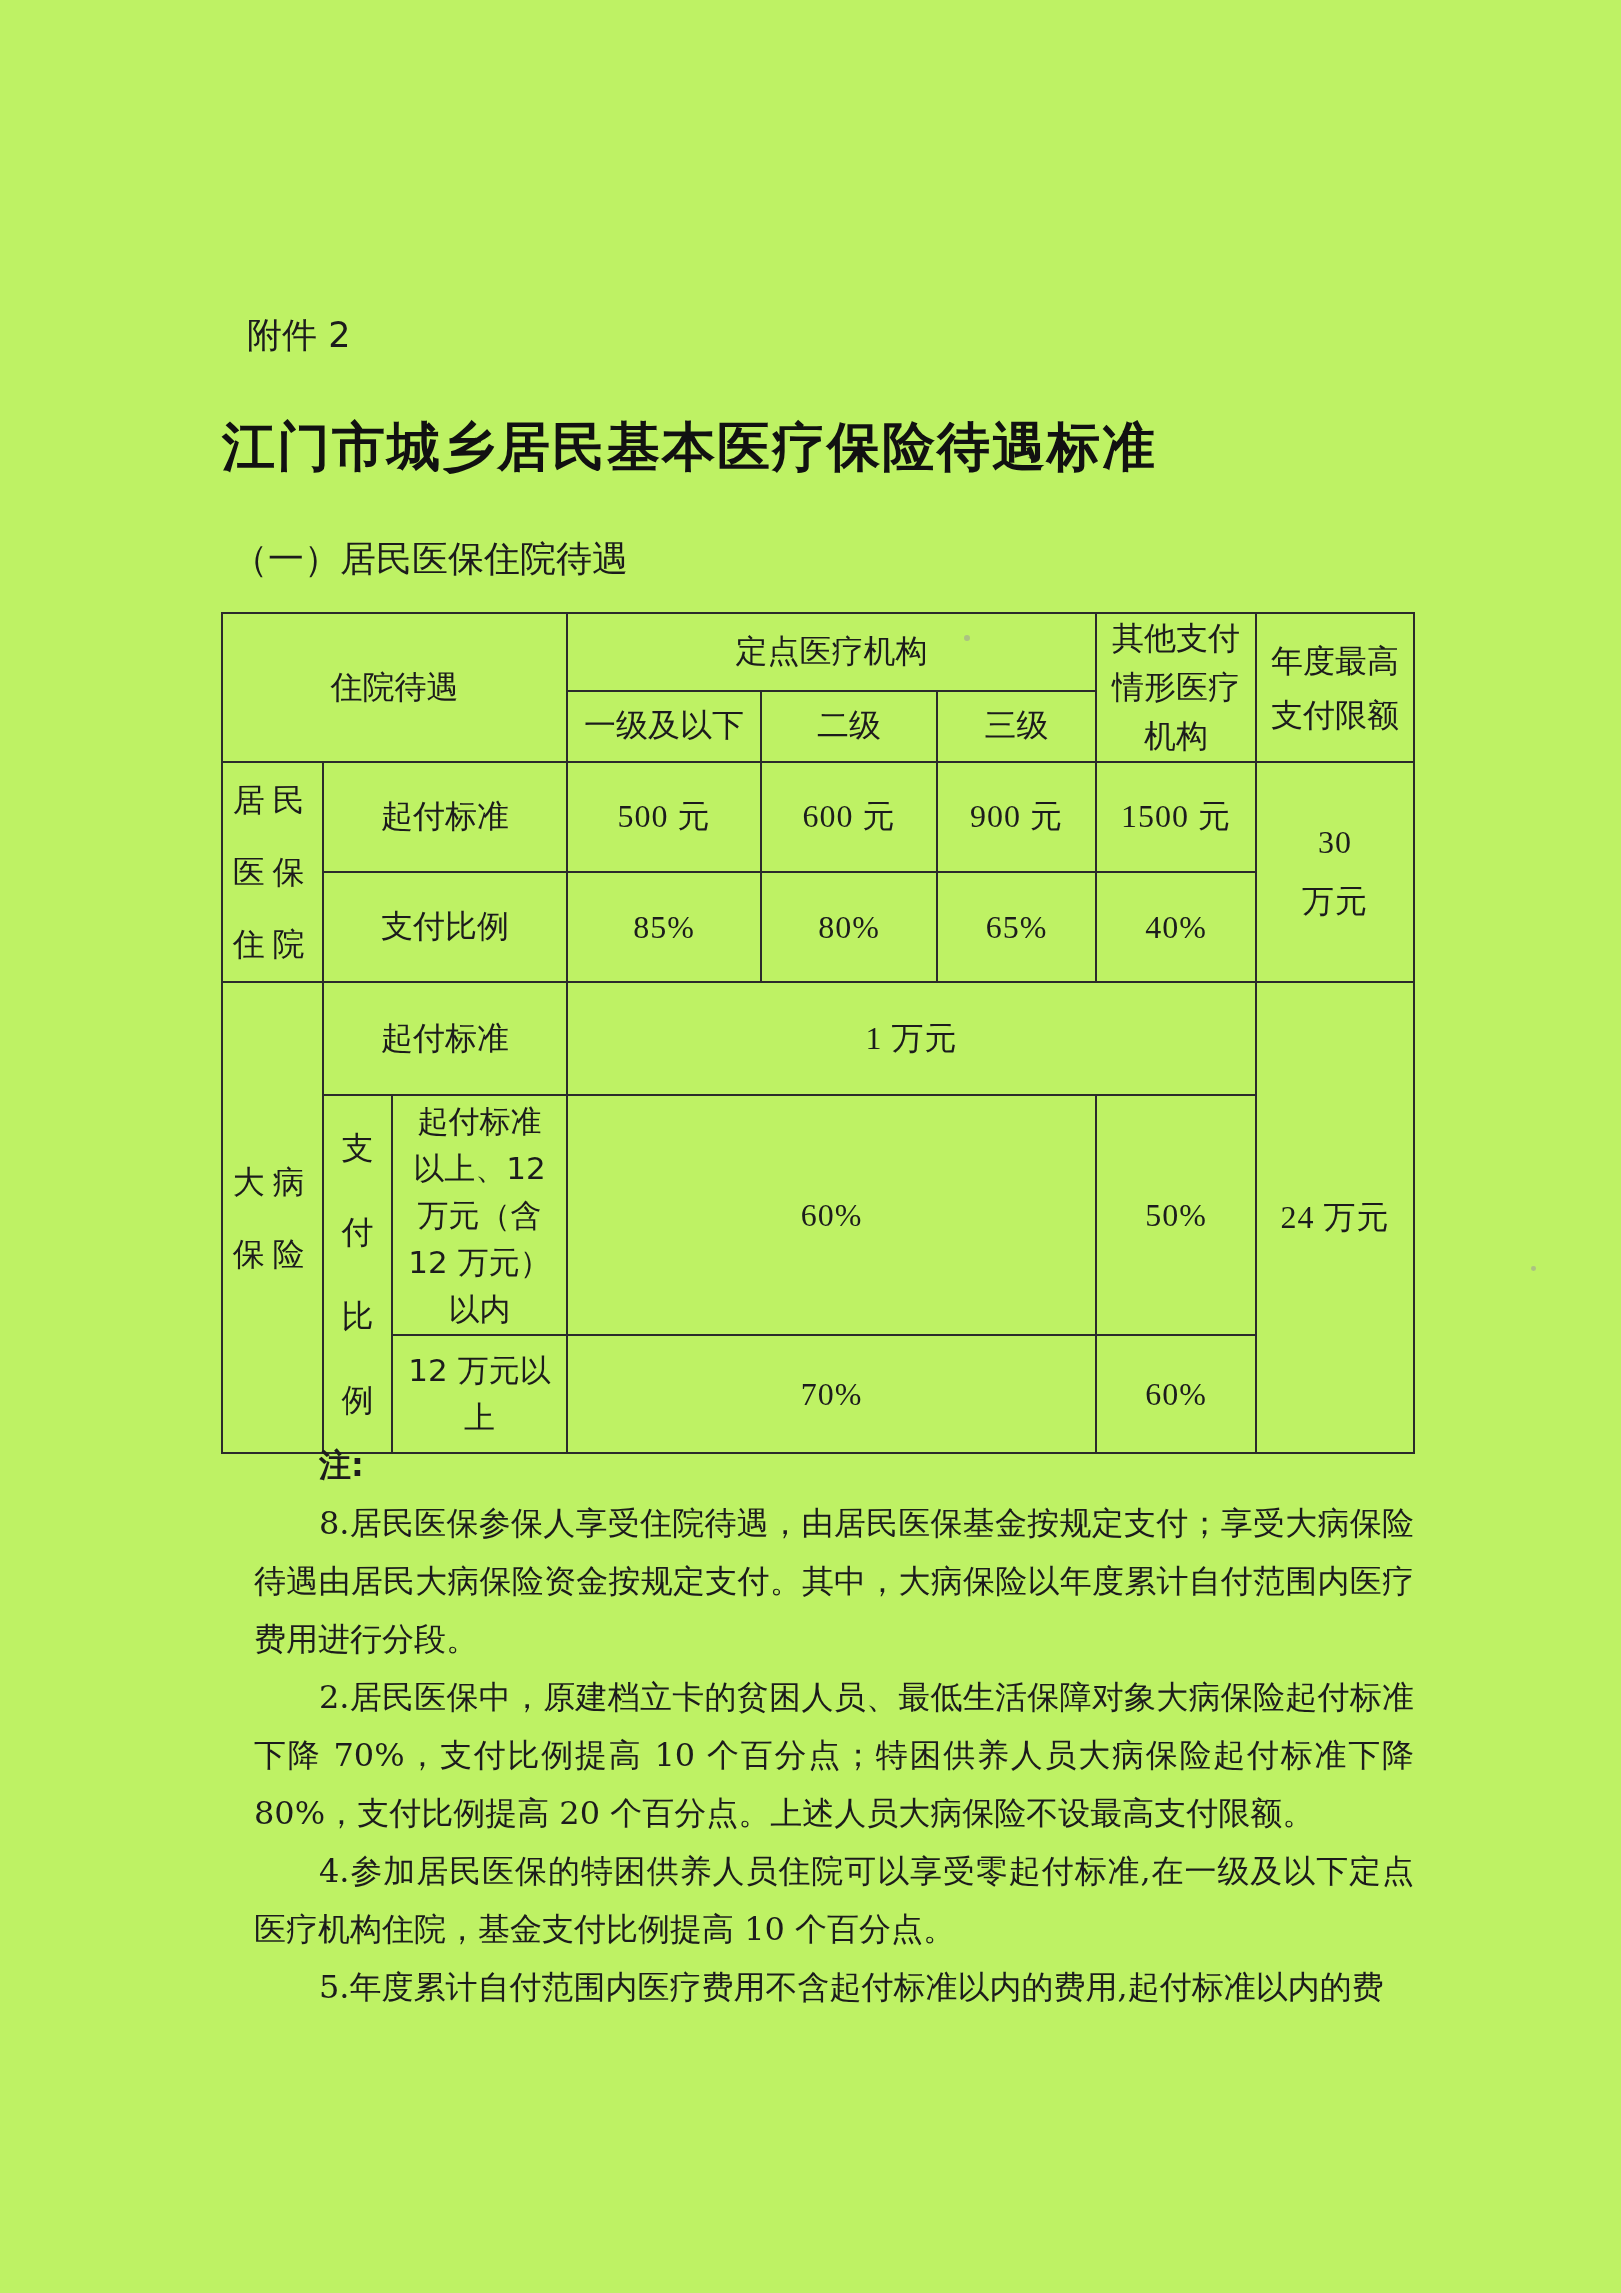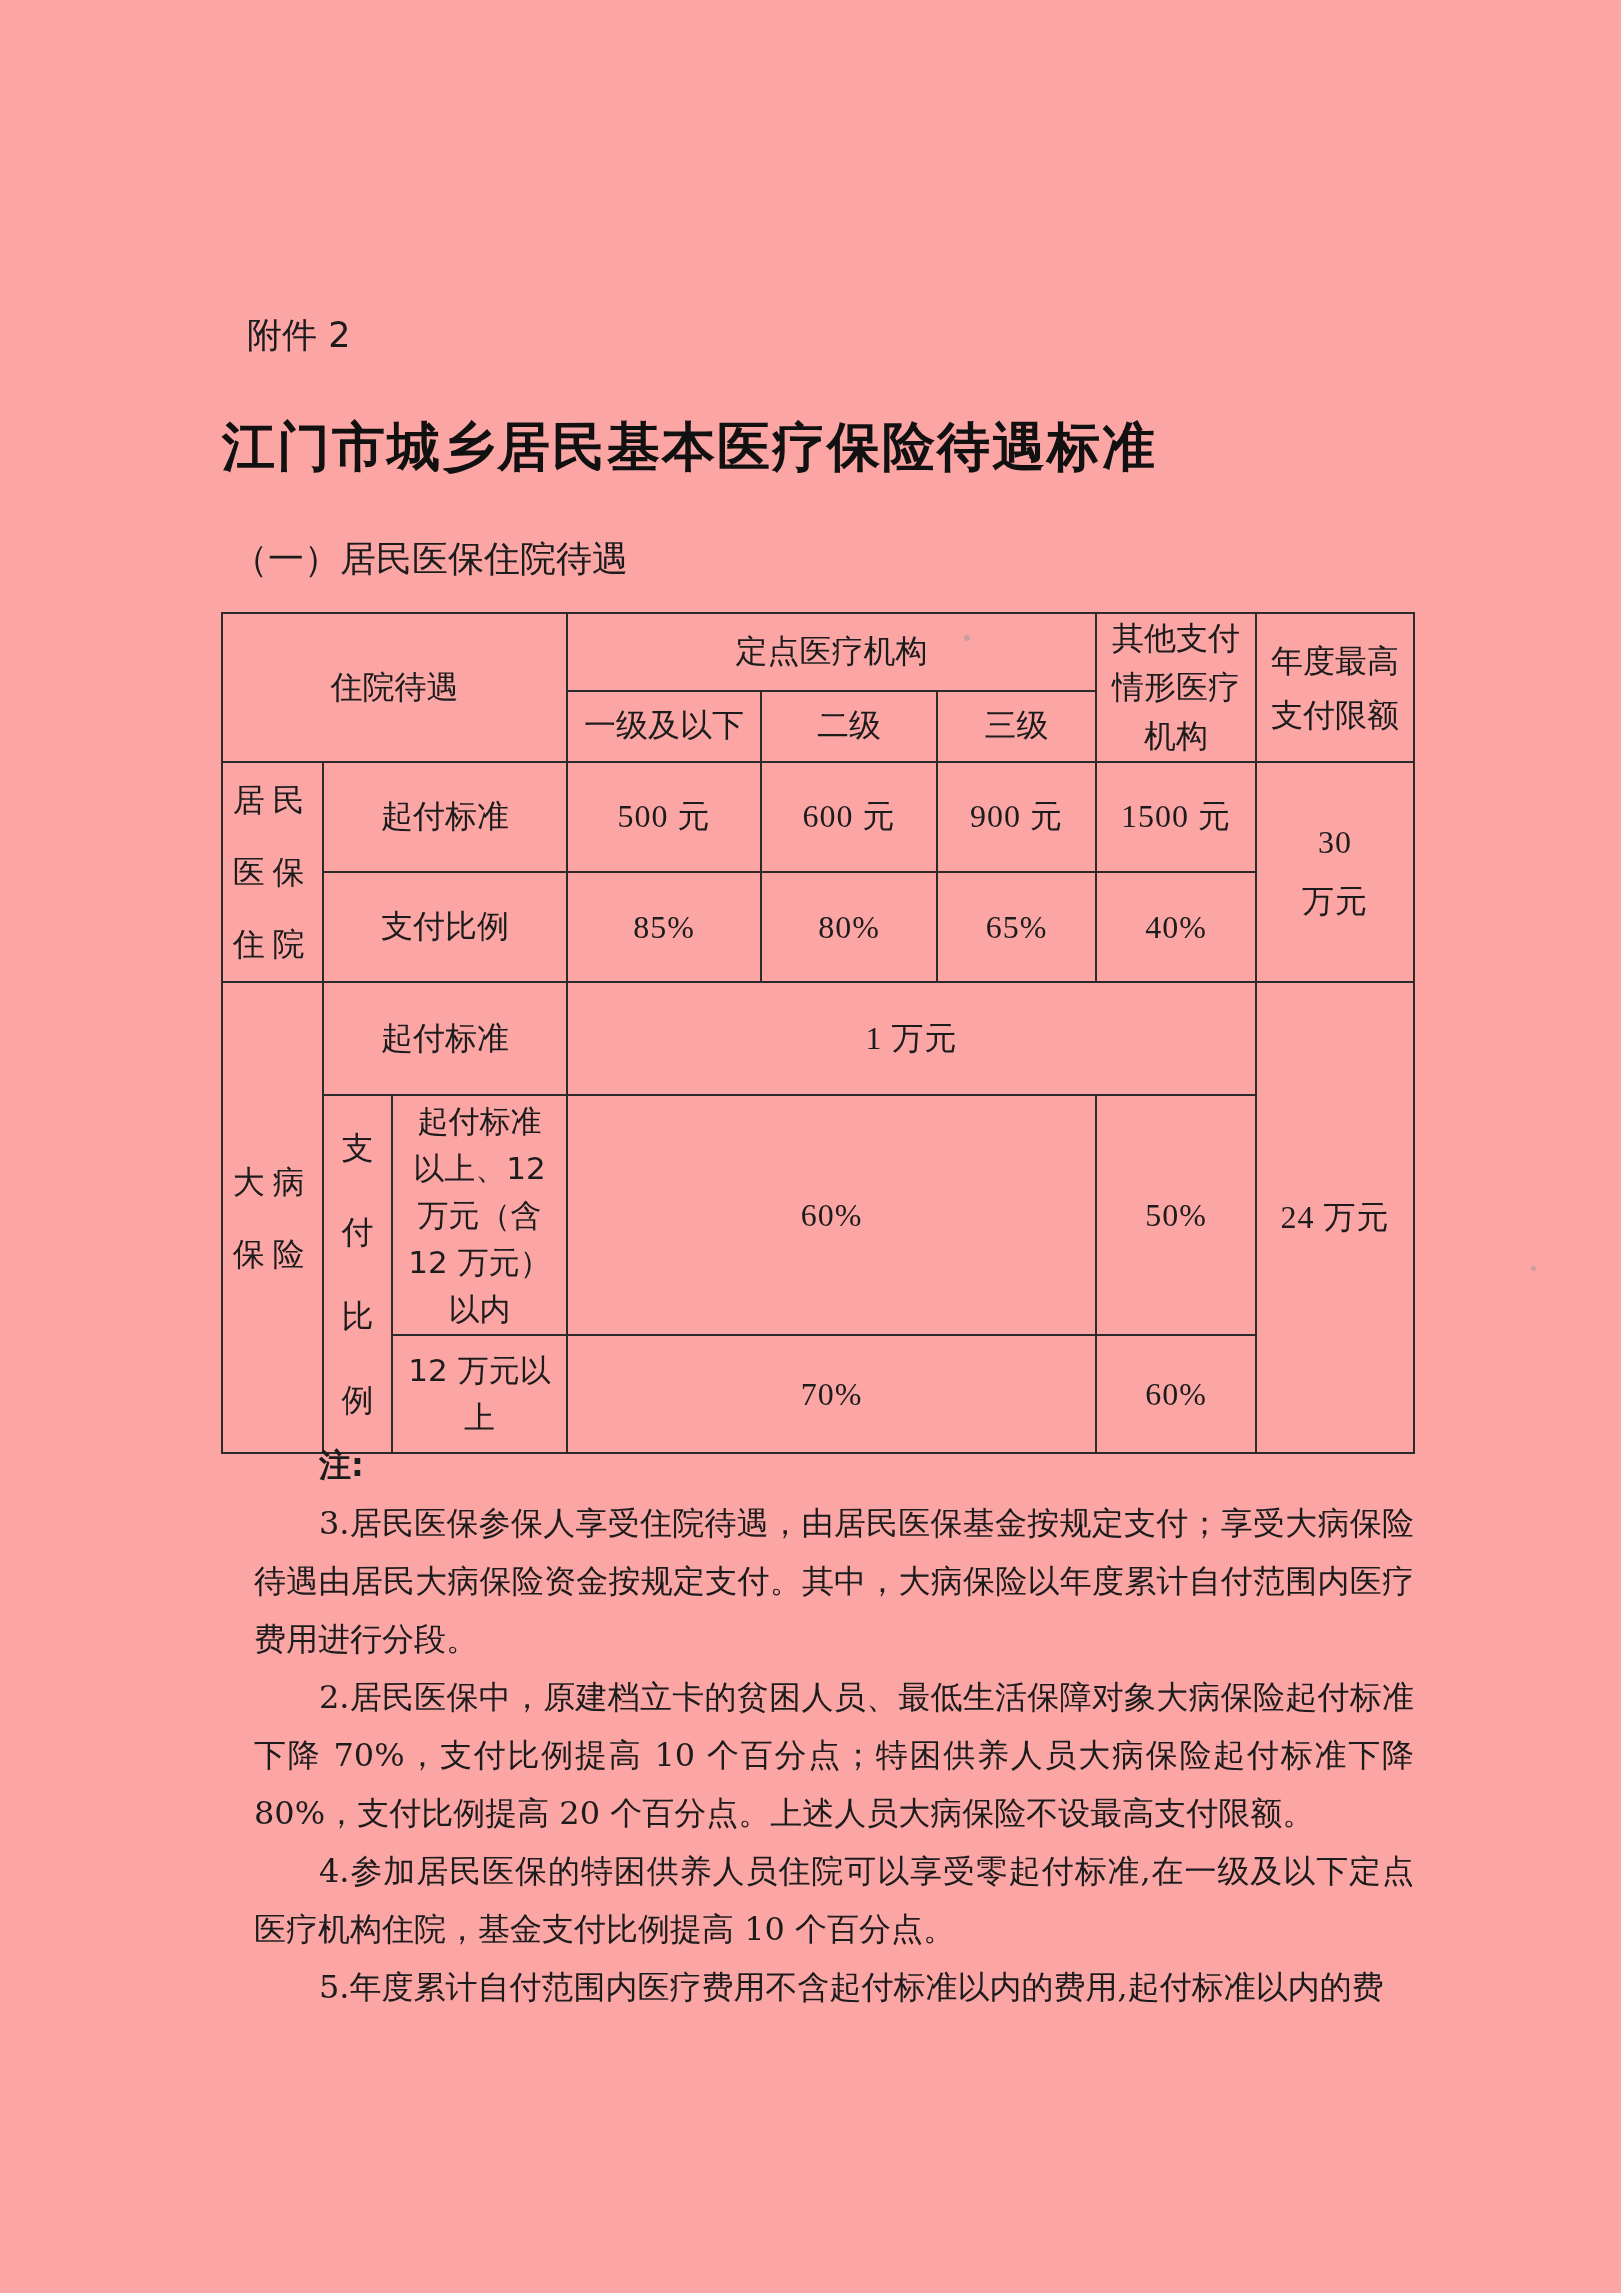"附件 2" .page { background: #fca5a5 -> #bef264 }
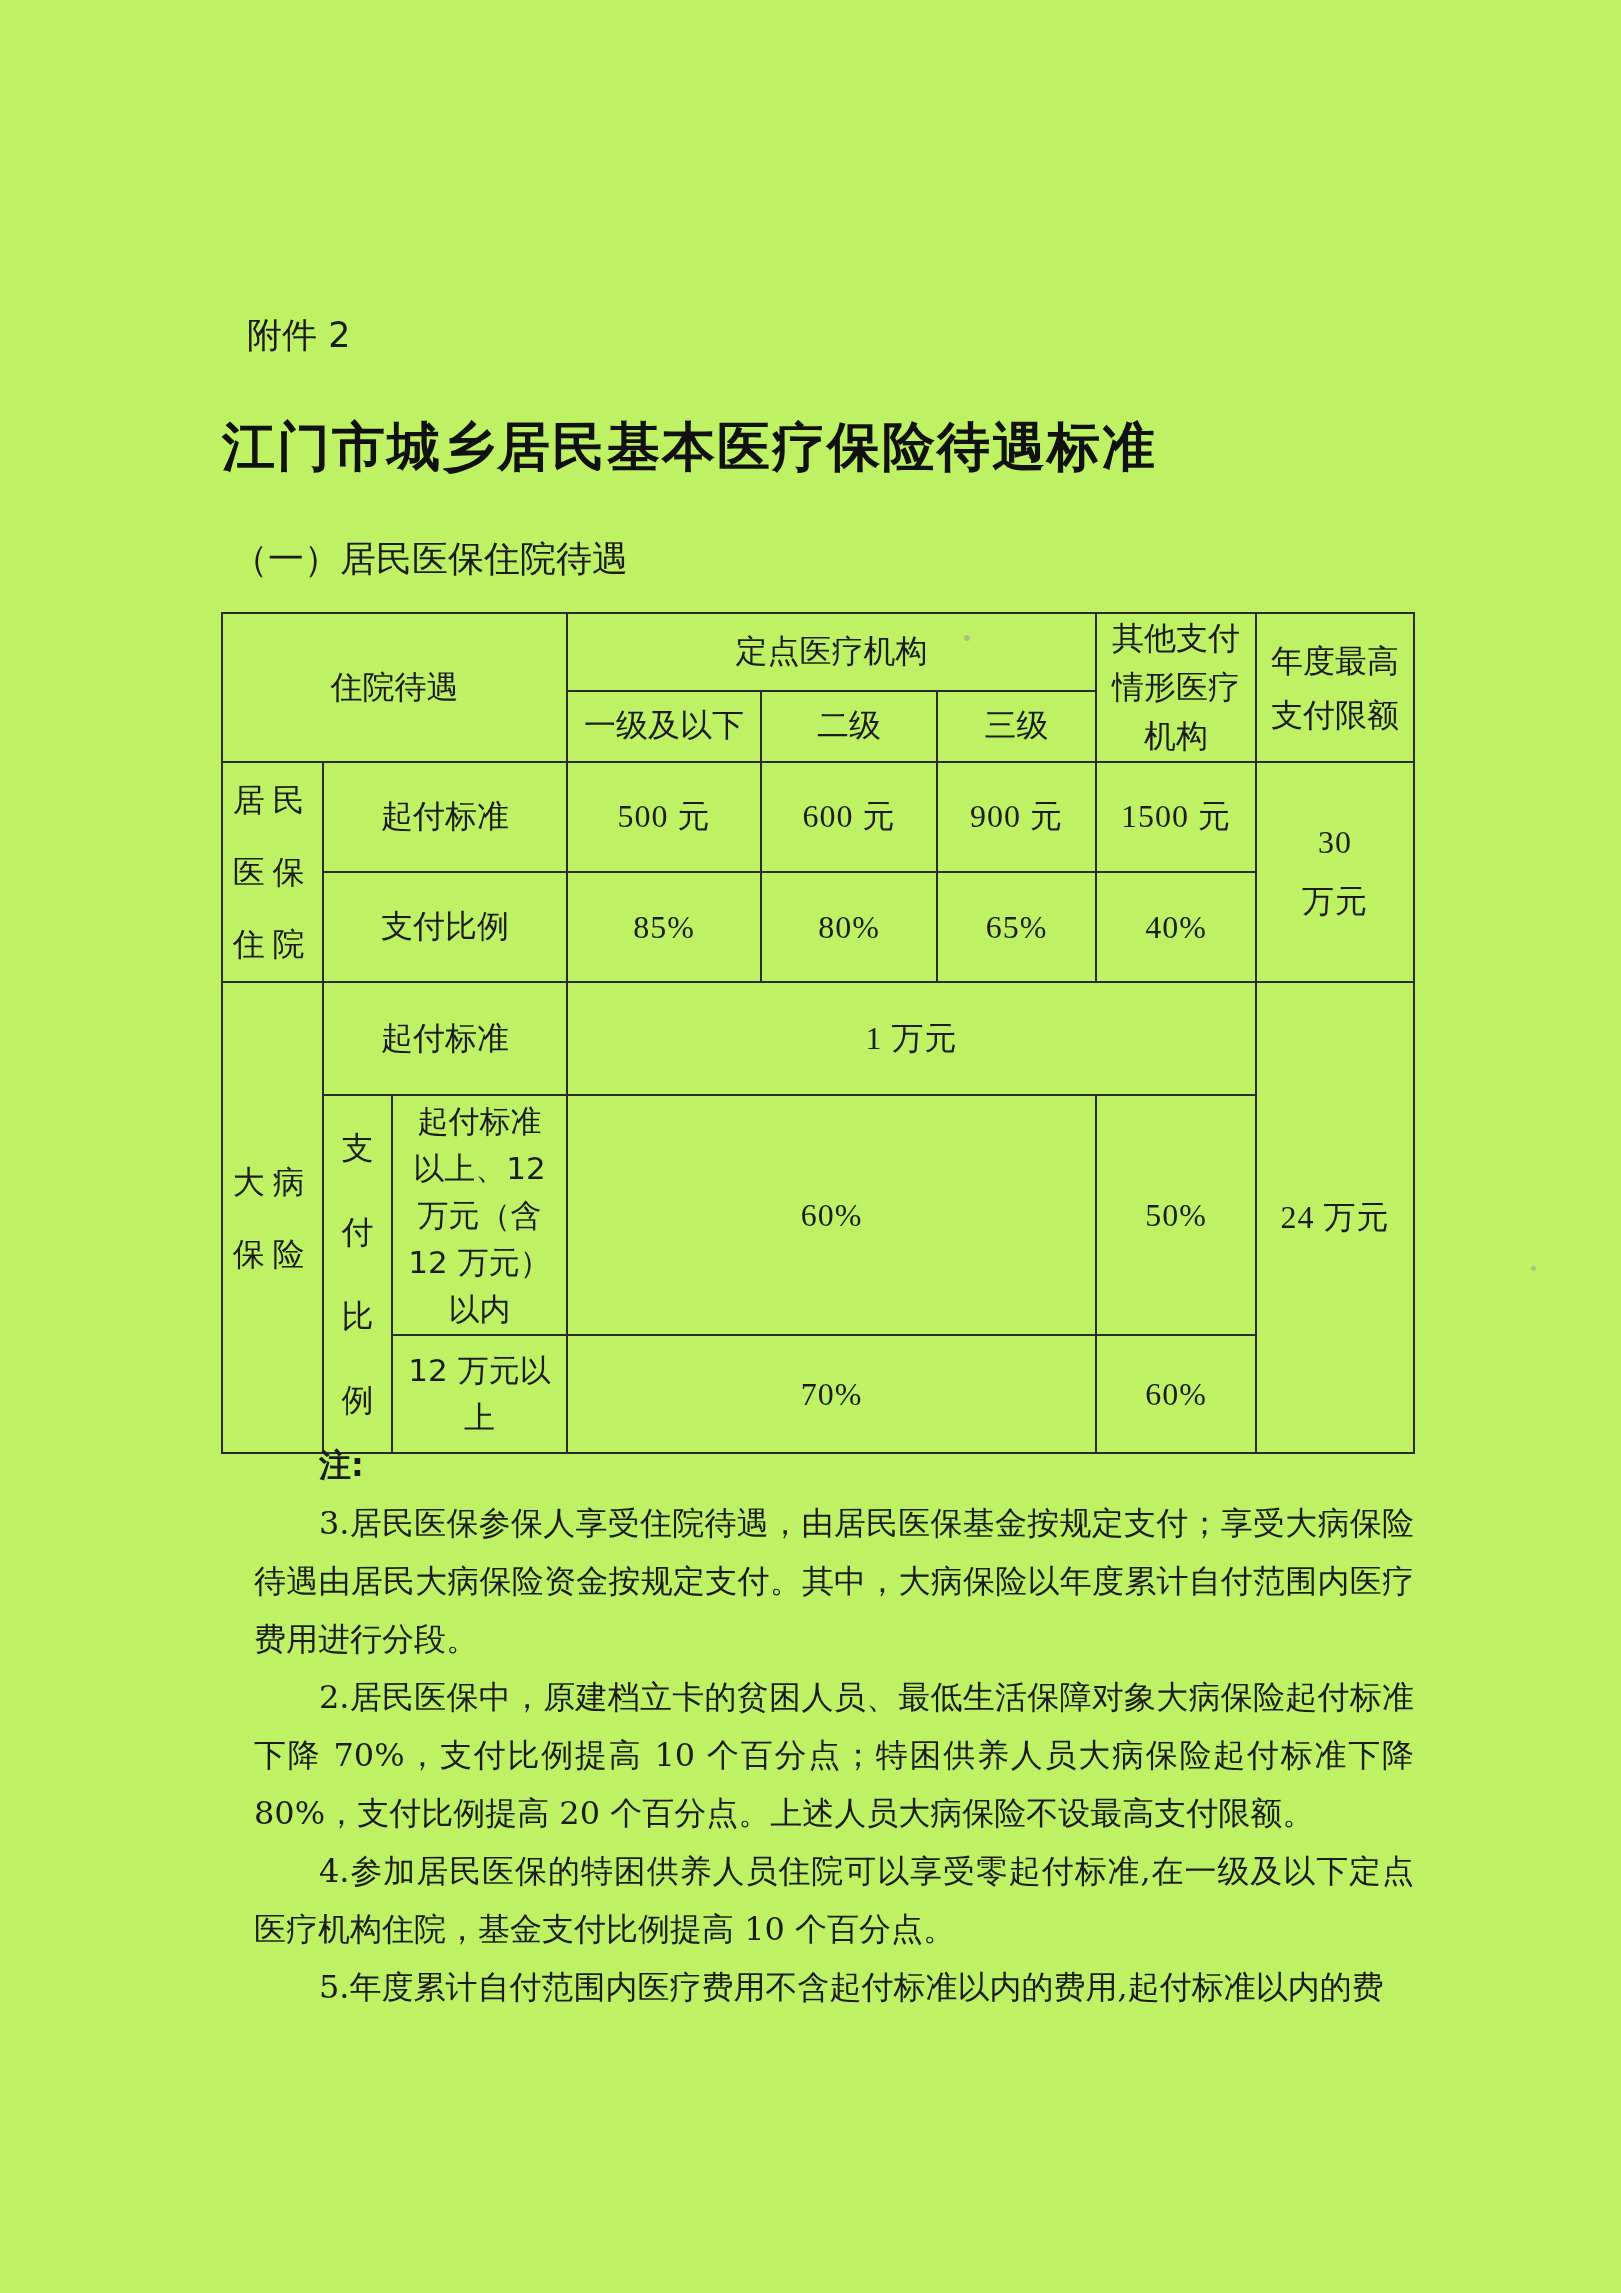"3.居民医保参保人享受住院待遇，由居民医保基金按规定支付；享受大病保险待遇由居民" p { text: 3 -> 8 }
